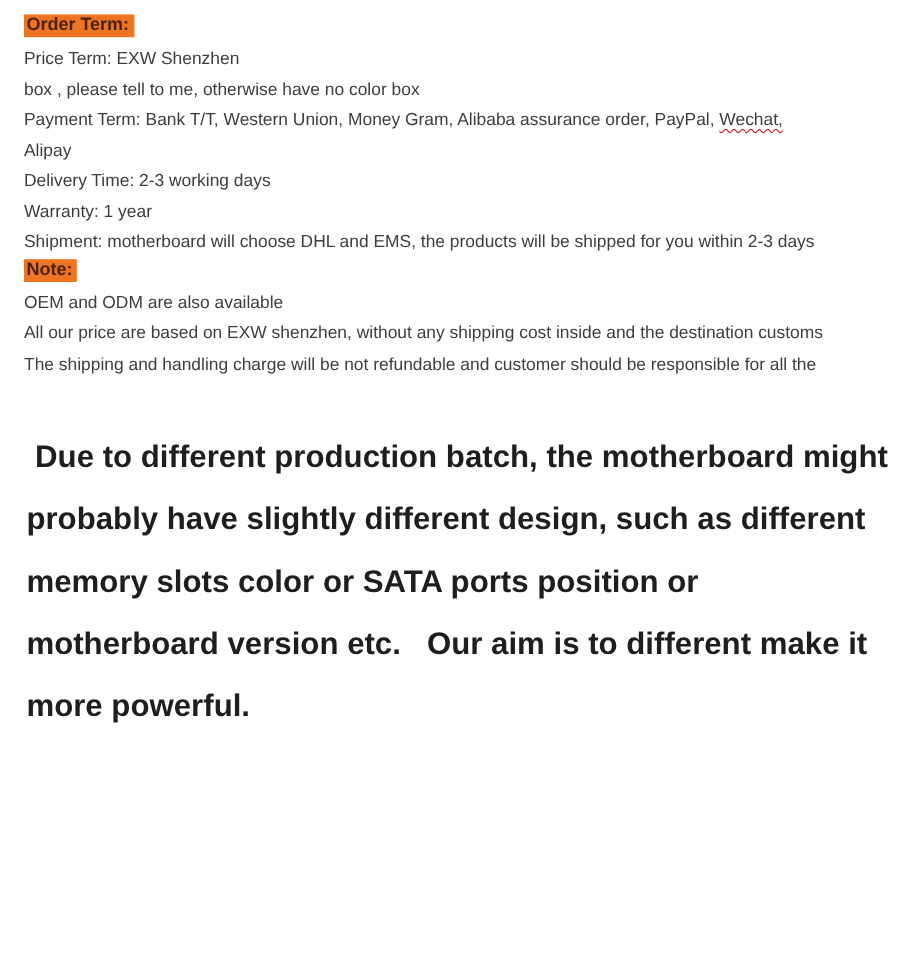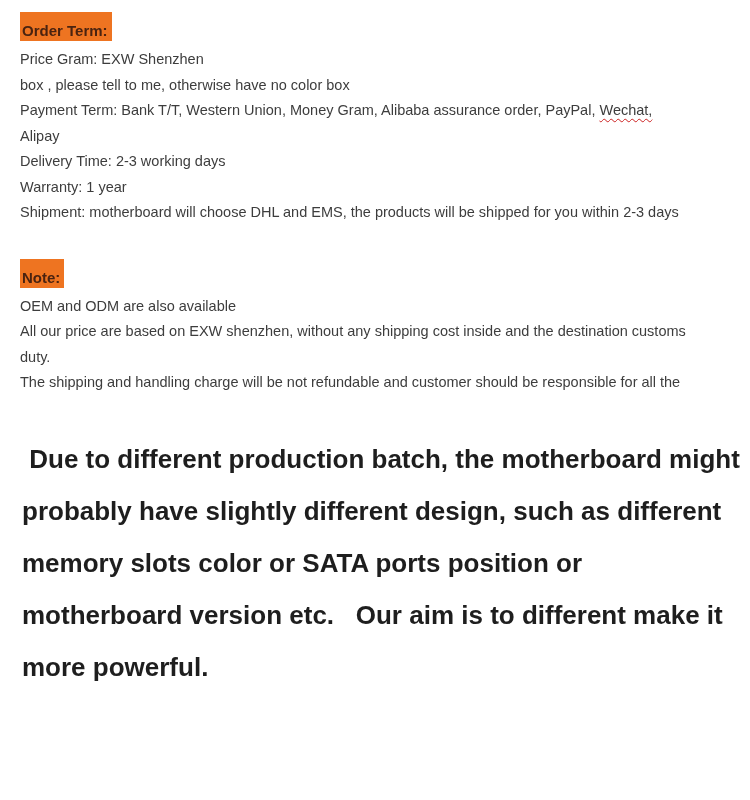"Order Term:" .hl { padding: 10px 4px 2px 2px -> 0 4px 2px 2px }
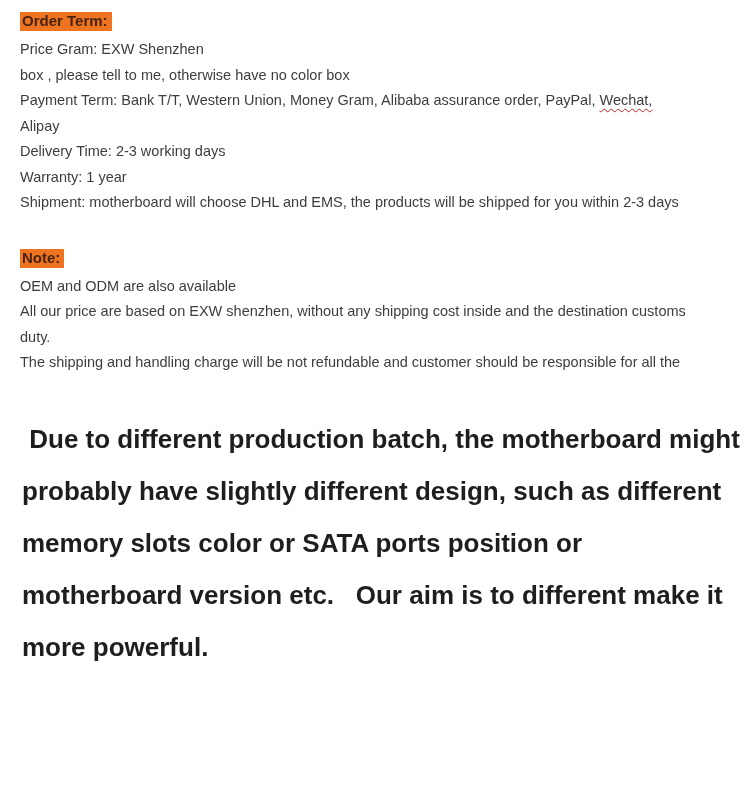"Price Gram: EXW Shenzhen" div.sline { text: Gram -> Term }
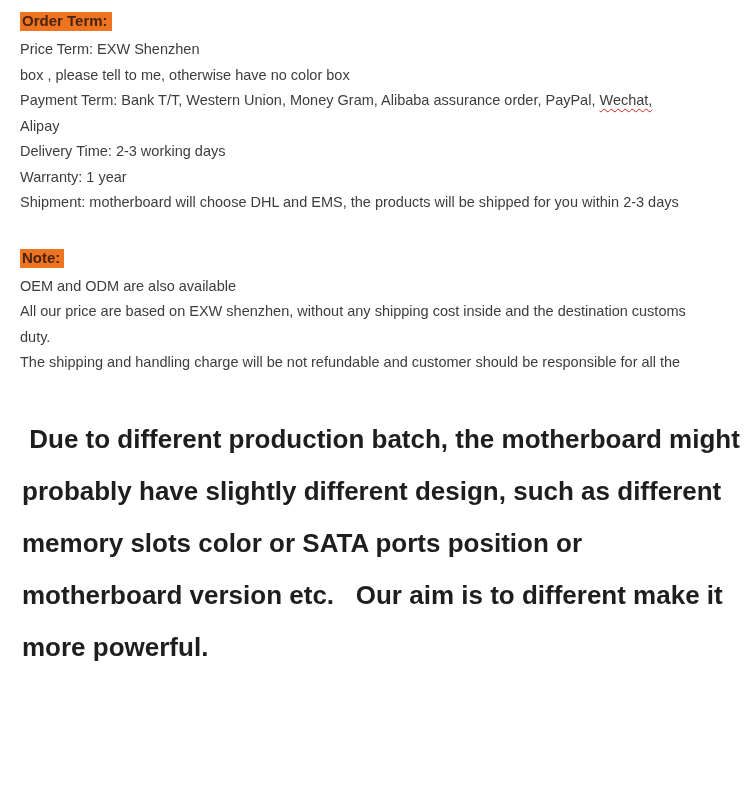"Note:" .note-section { margin-top: 33px -> none }
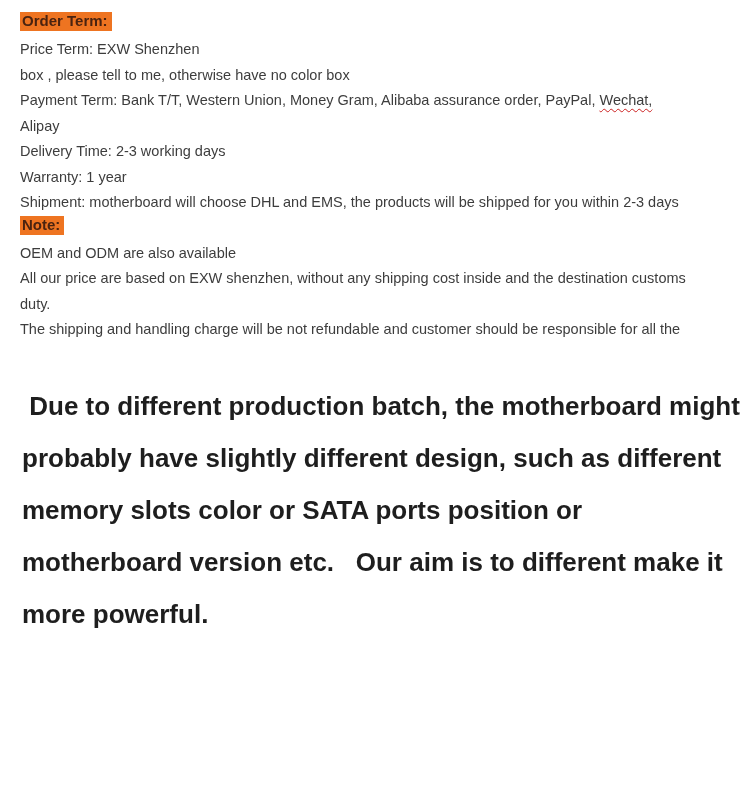"duty." div.sline { html: <div>duty.</div> -> none }
